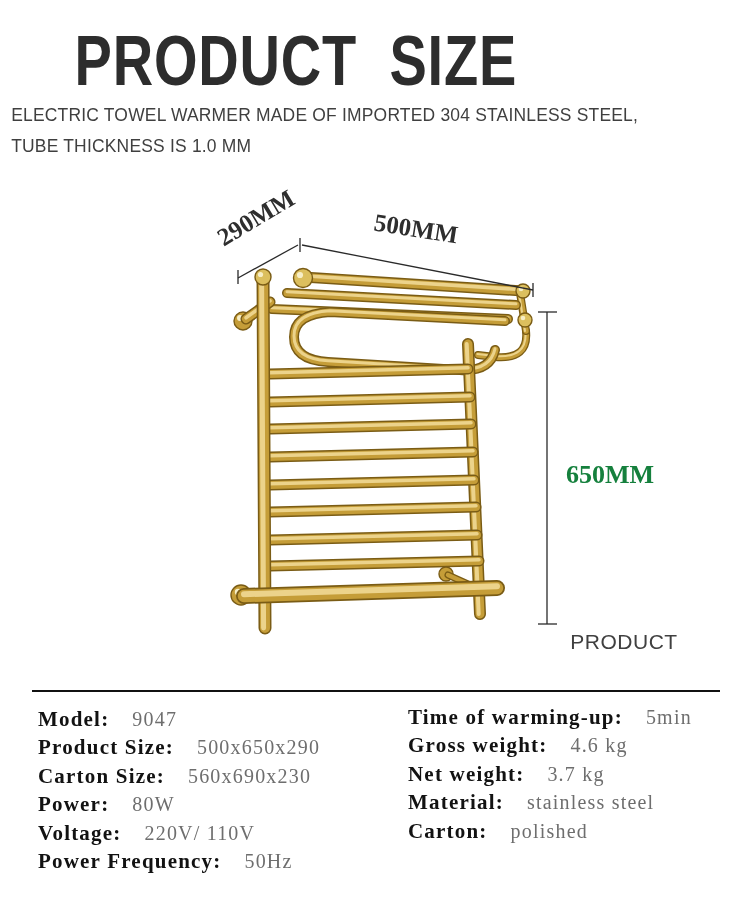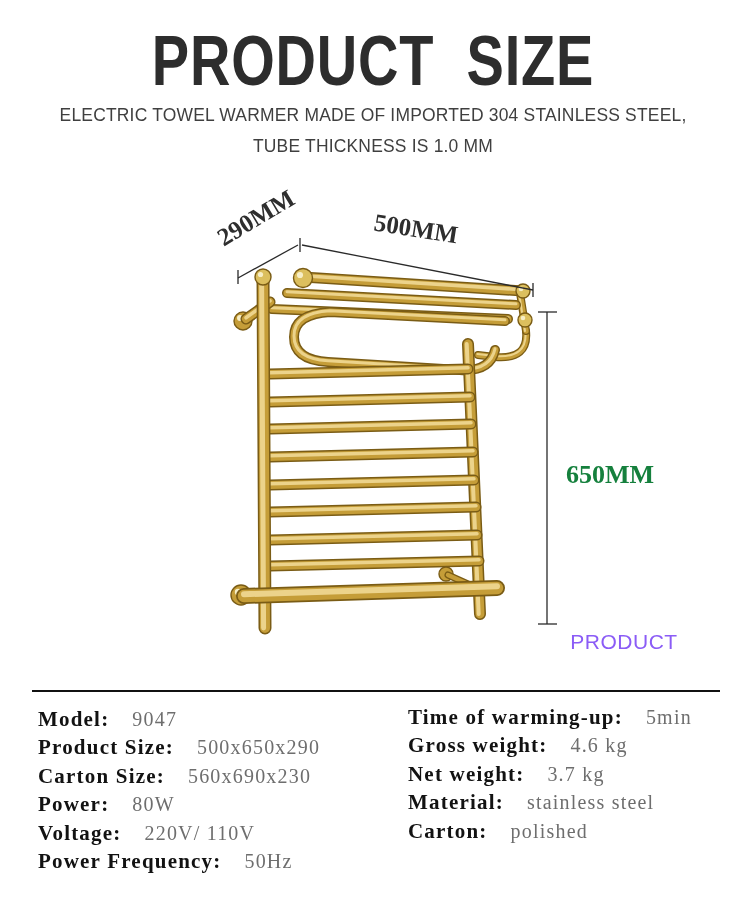"PRODUCT SIZE" .header { text-align: center -> none }
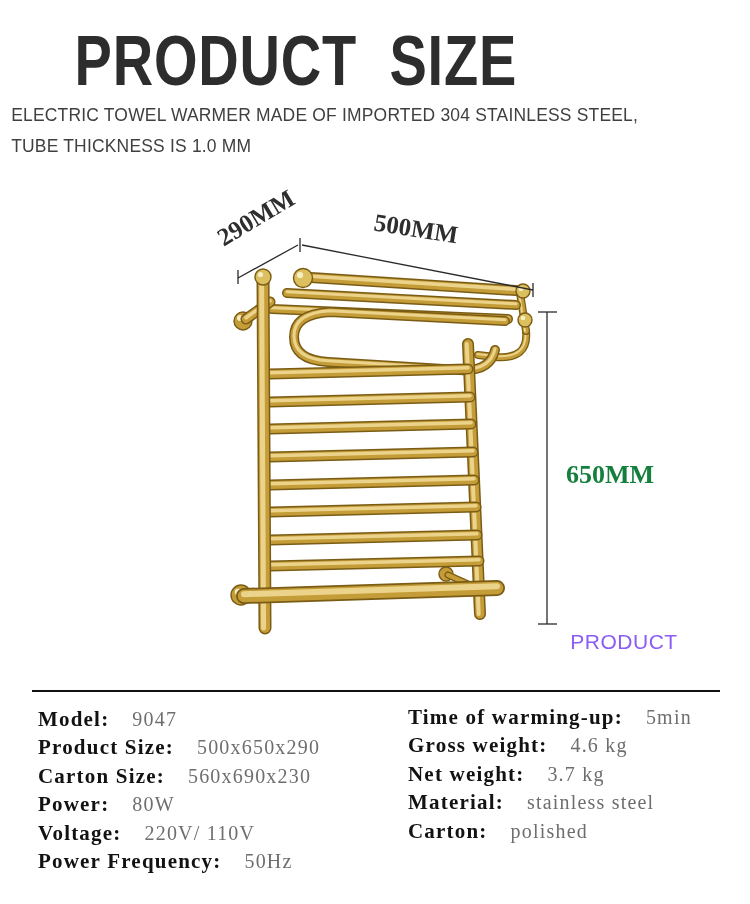"PRODUCT" .caption { color: #8b5cf6 -> #404040 }
